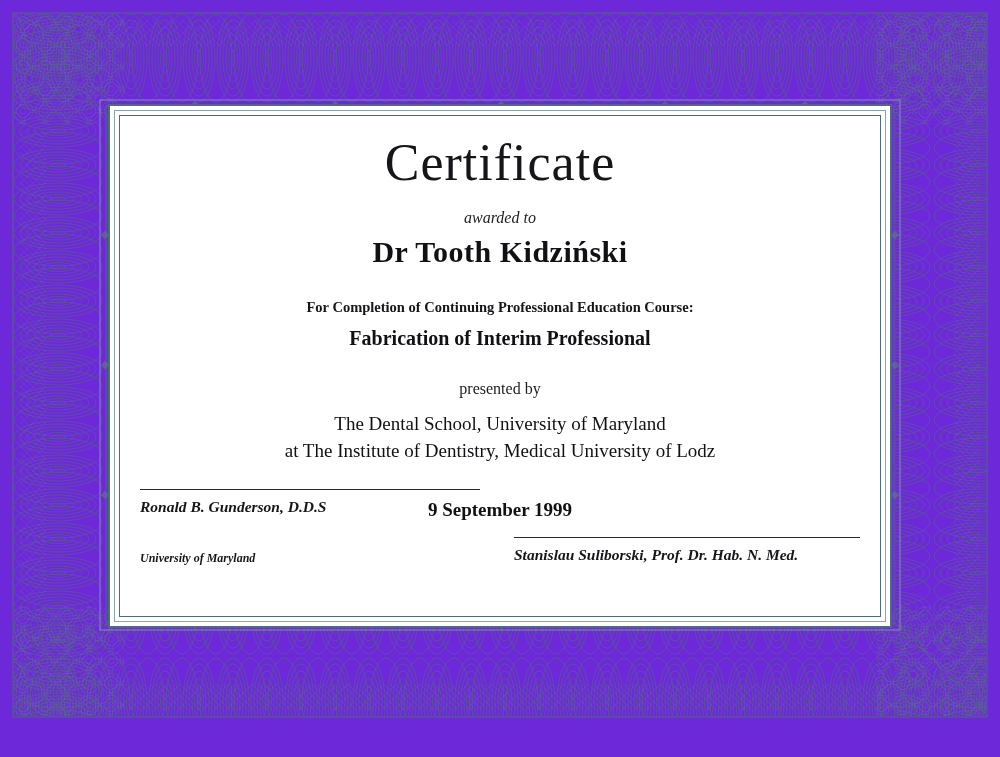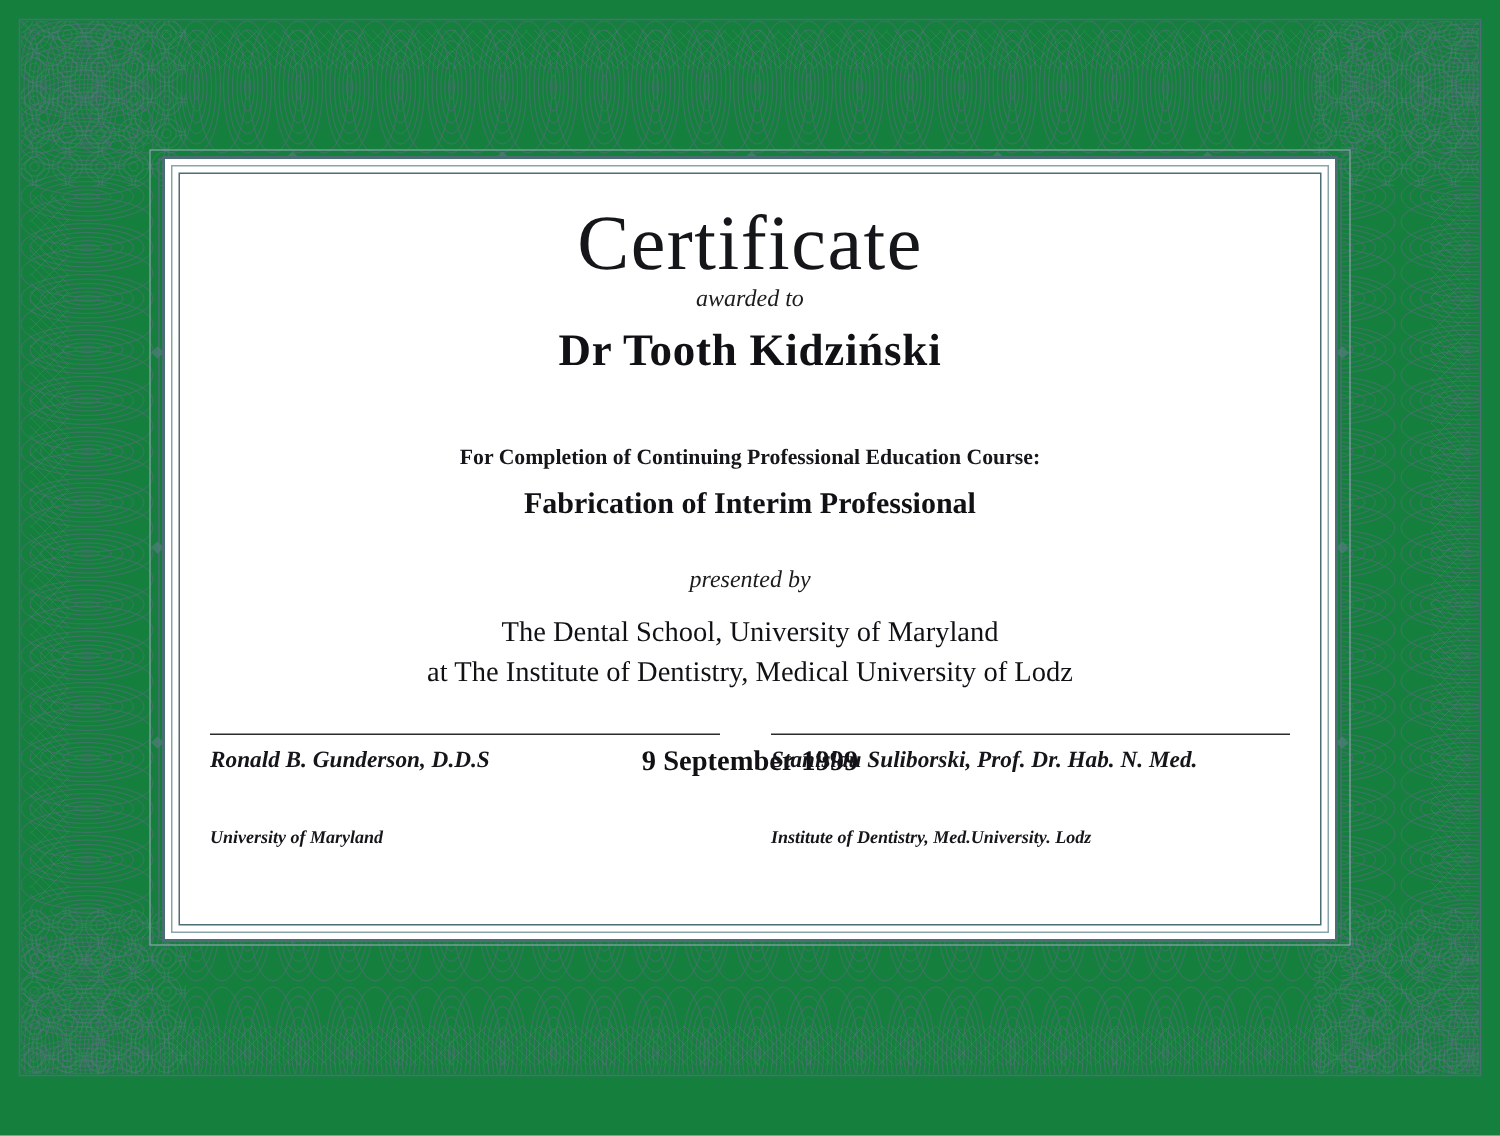"Certificate" .certificate { background: #15803d -> #6d28d9 }
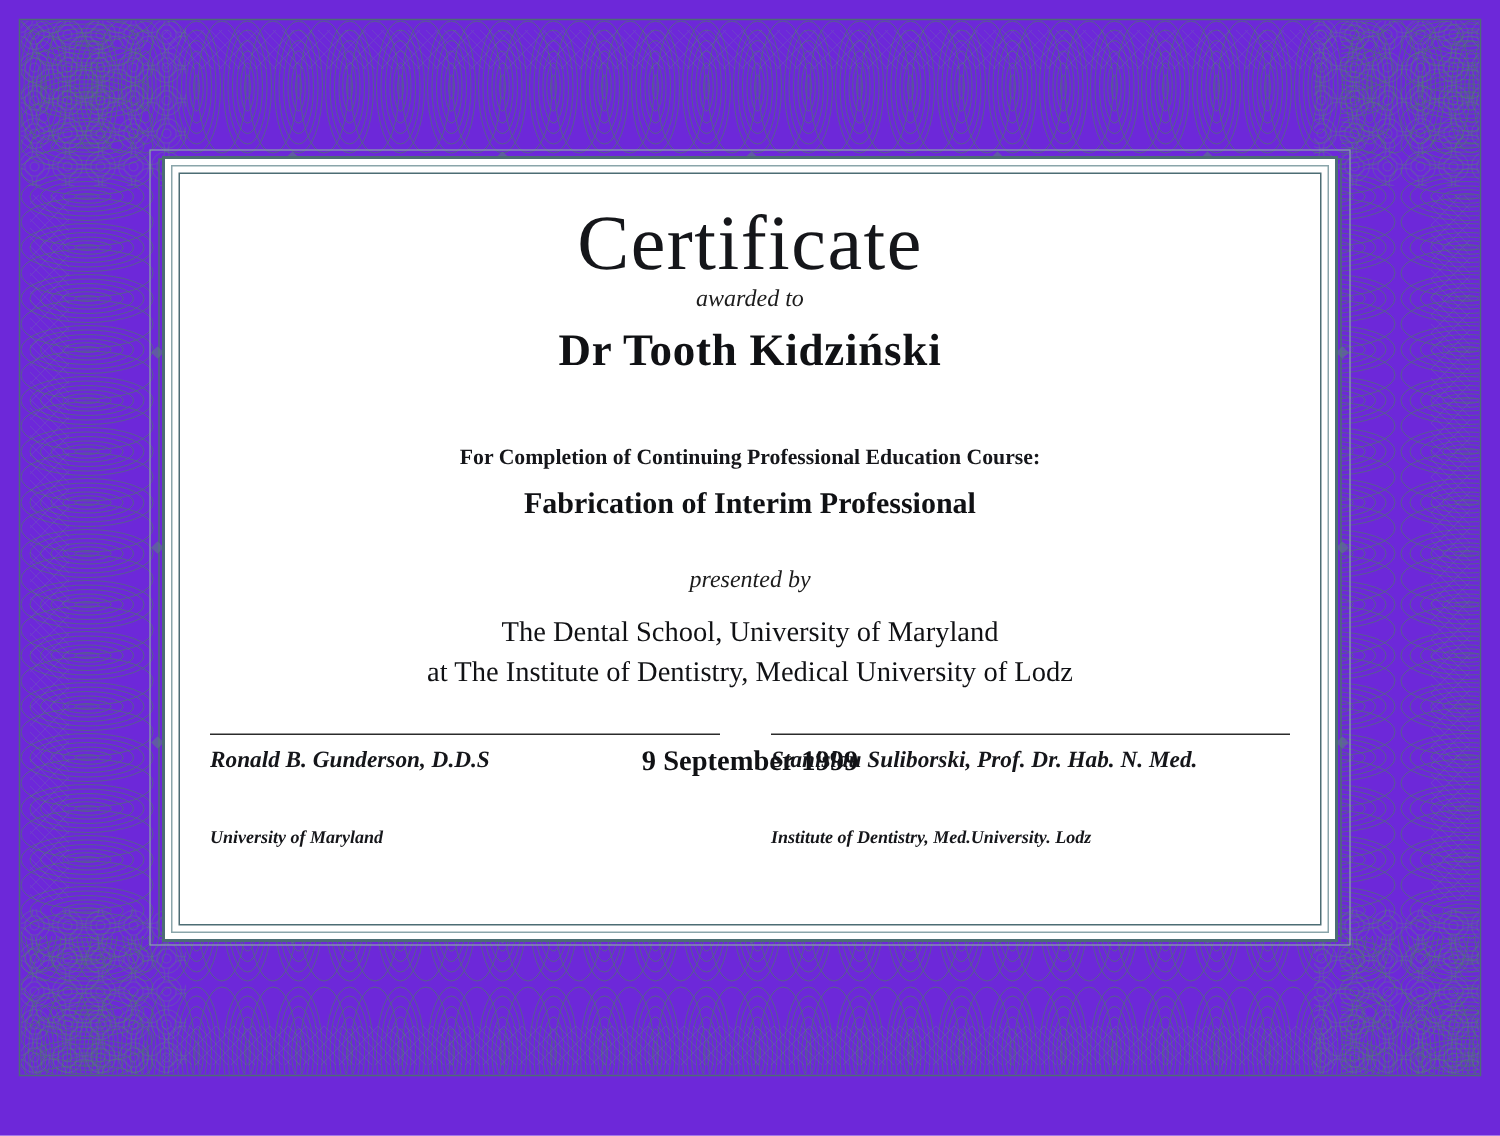"awarded to" .awarded-to { margin-top: none -> 18px }
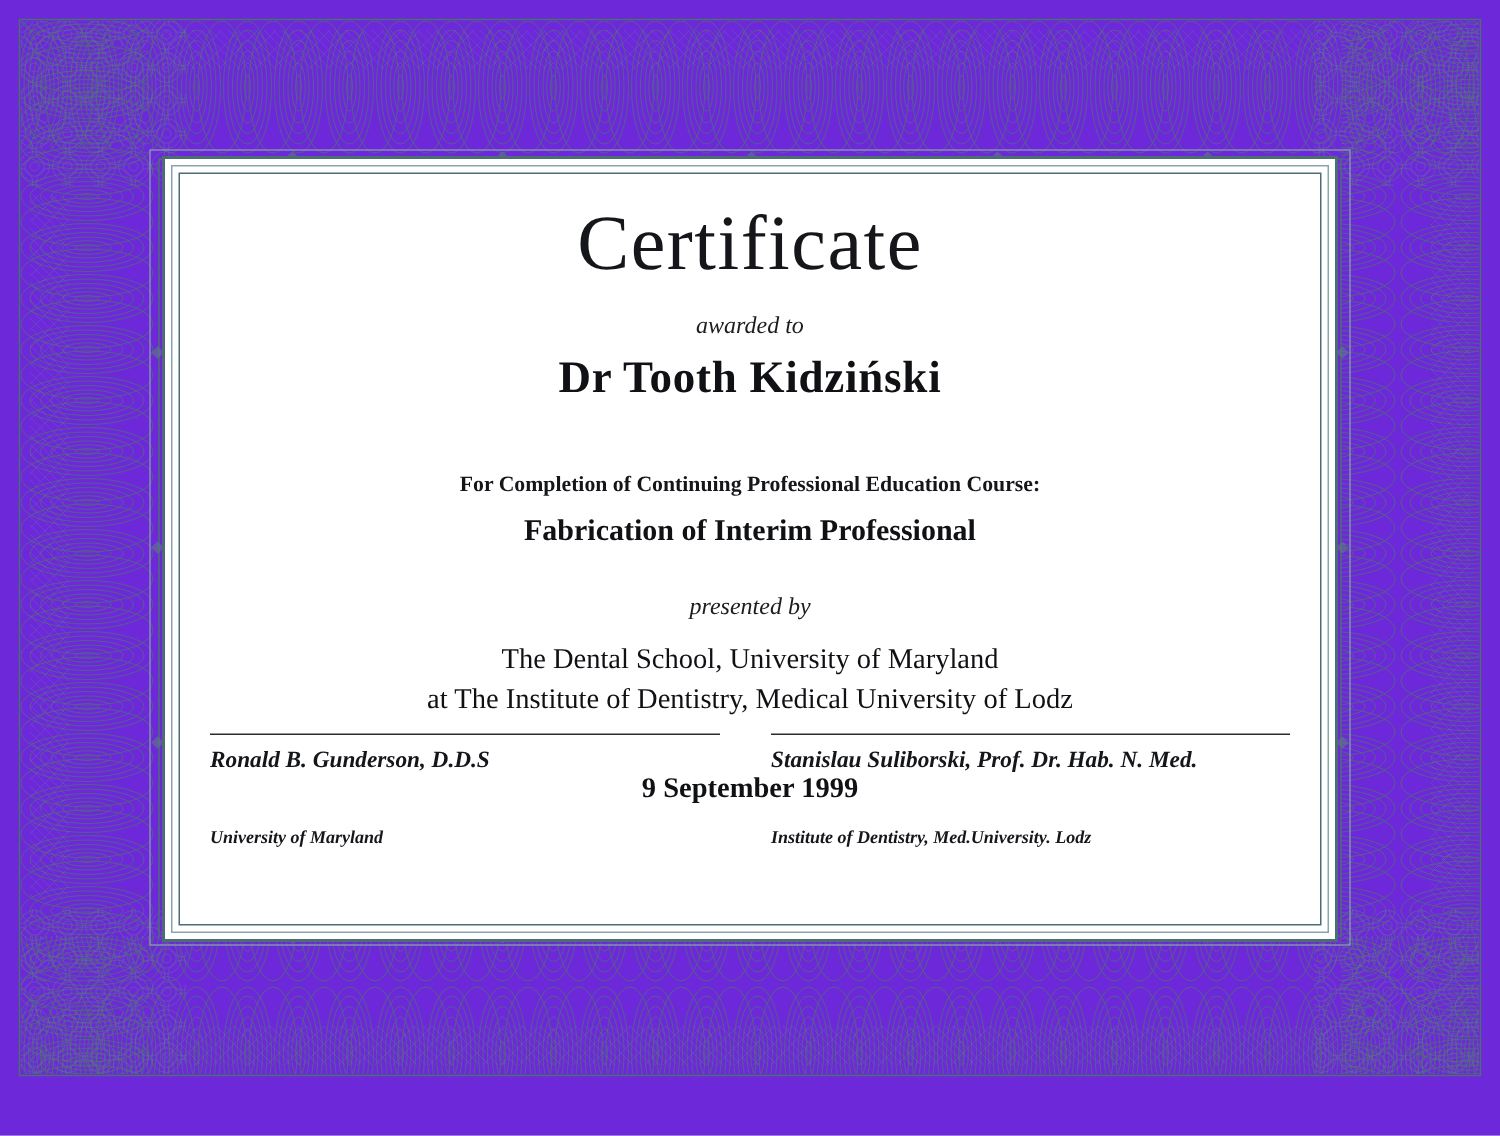"For Completion of Continuing" .course-intro { margin-top: 46px -> 30px }
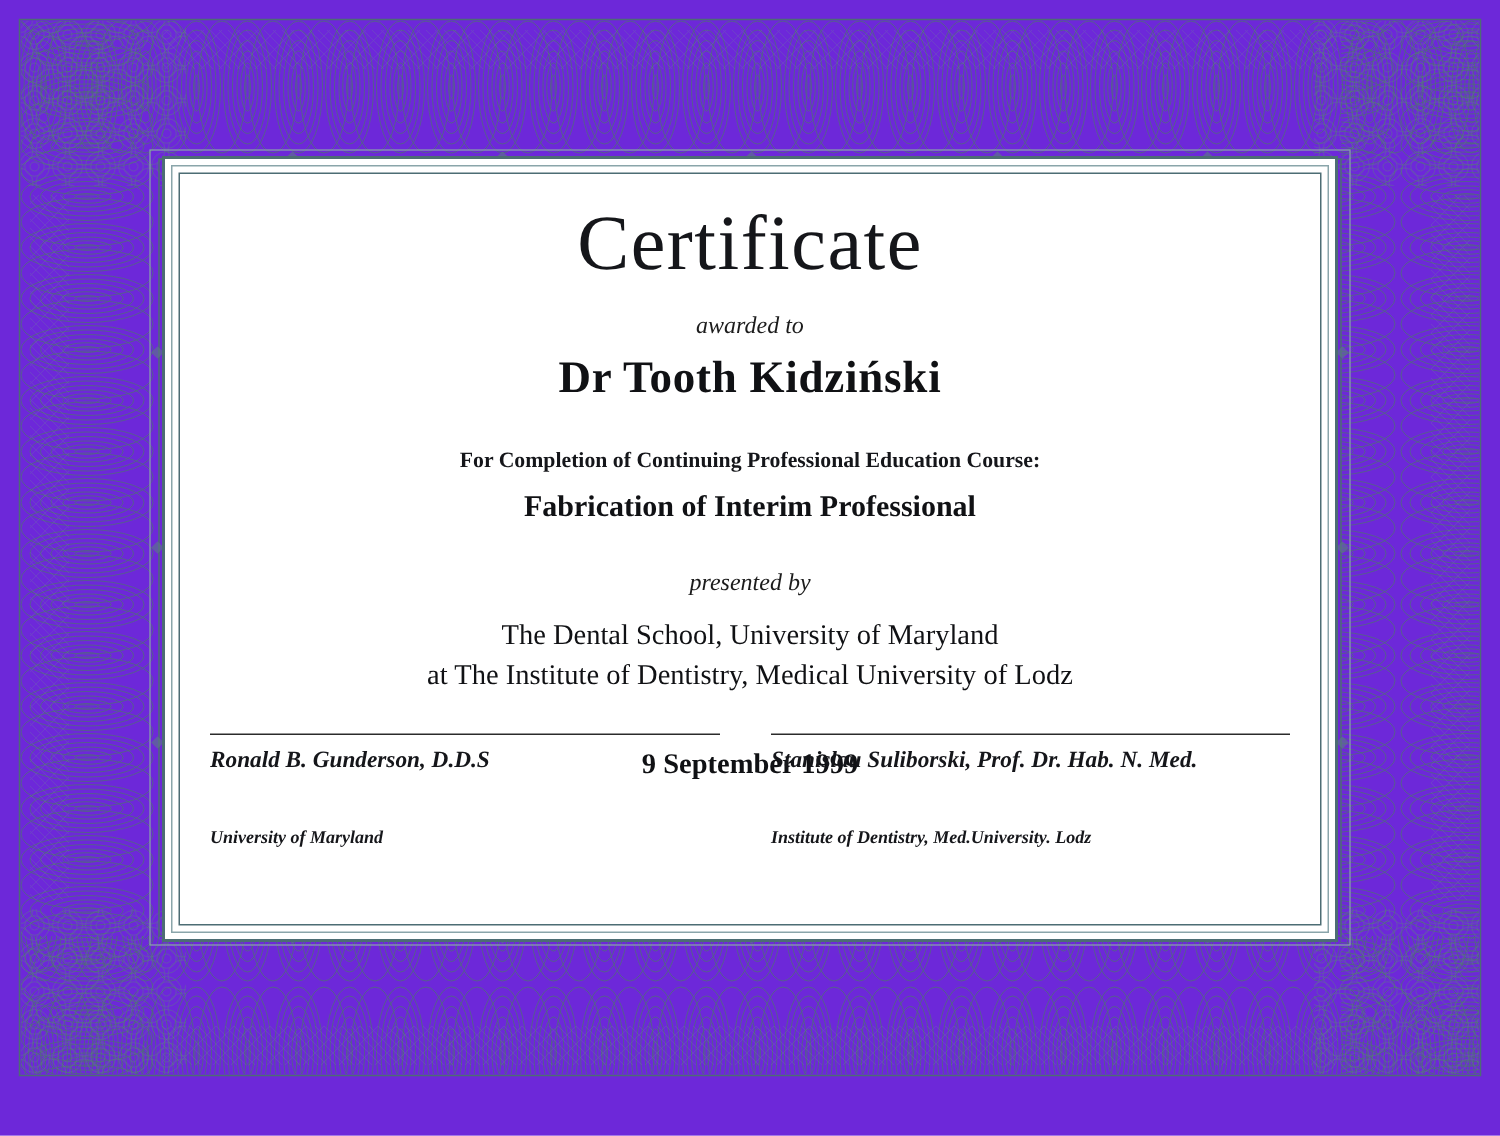"presented by" .presented-by { font-style: italic -> none }
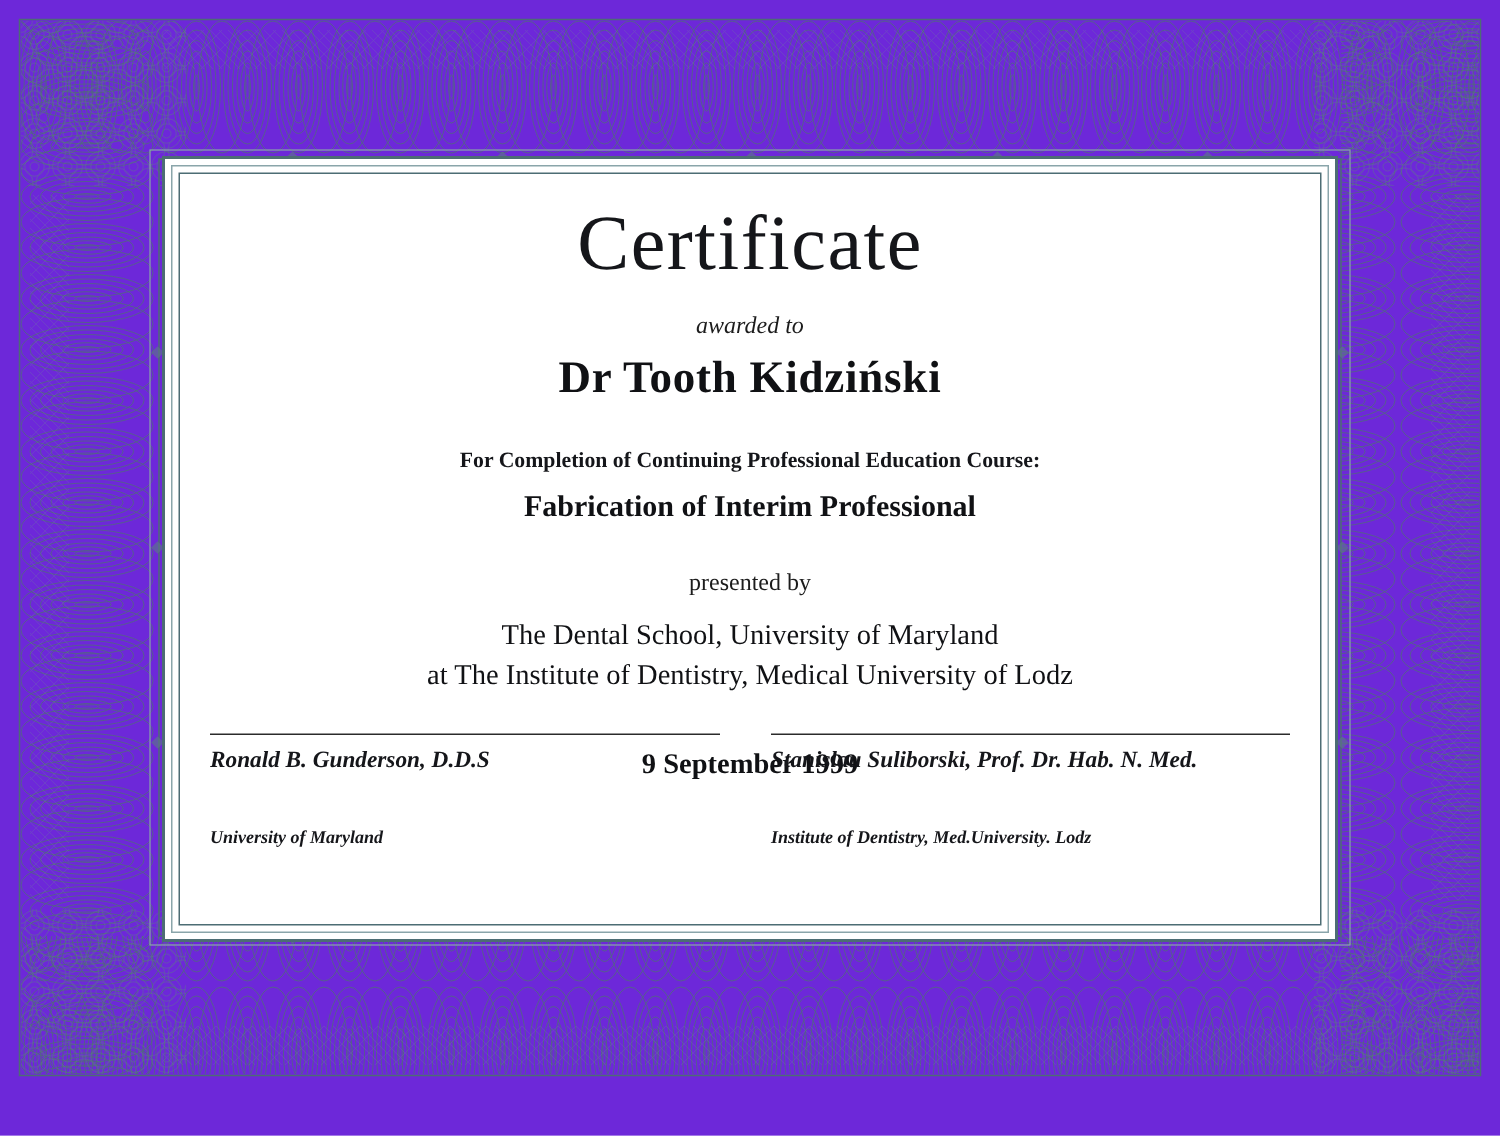"Institute of Dentistry, Med.University." div.sig-org { html: <div>Institute of Dentistry, Med.University. Lodz</div> -> none }
